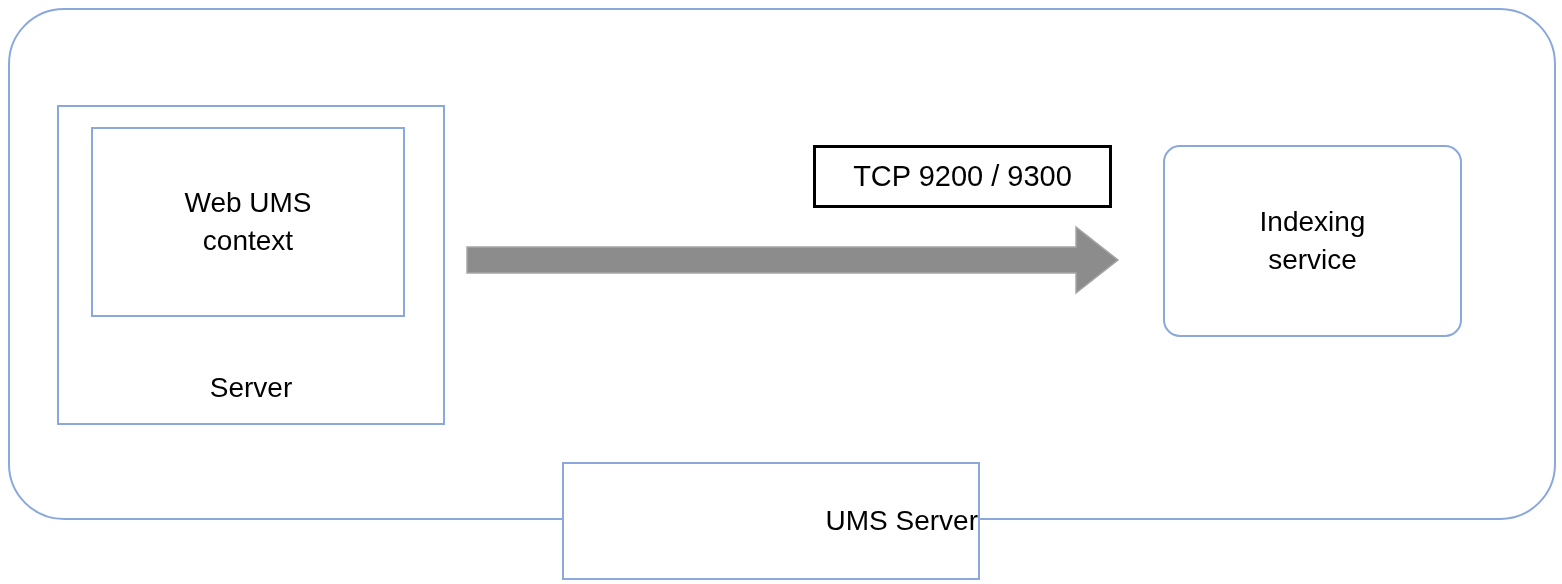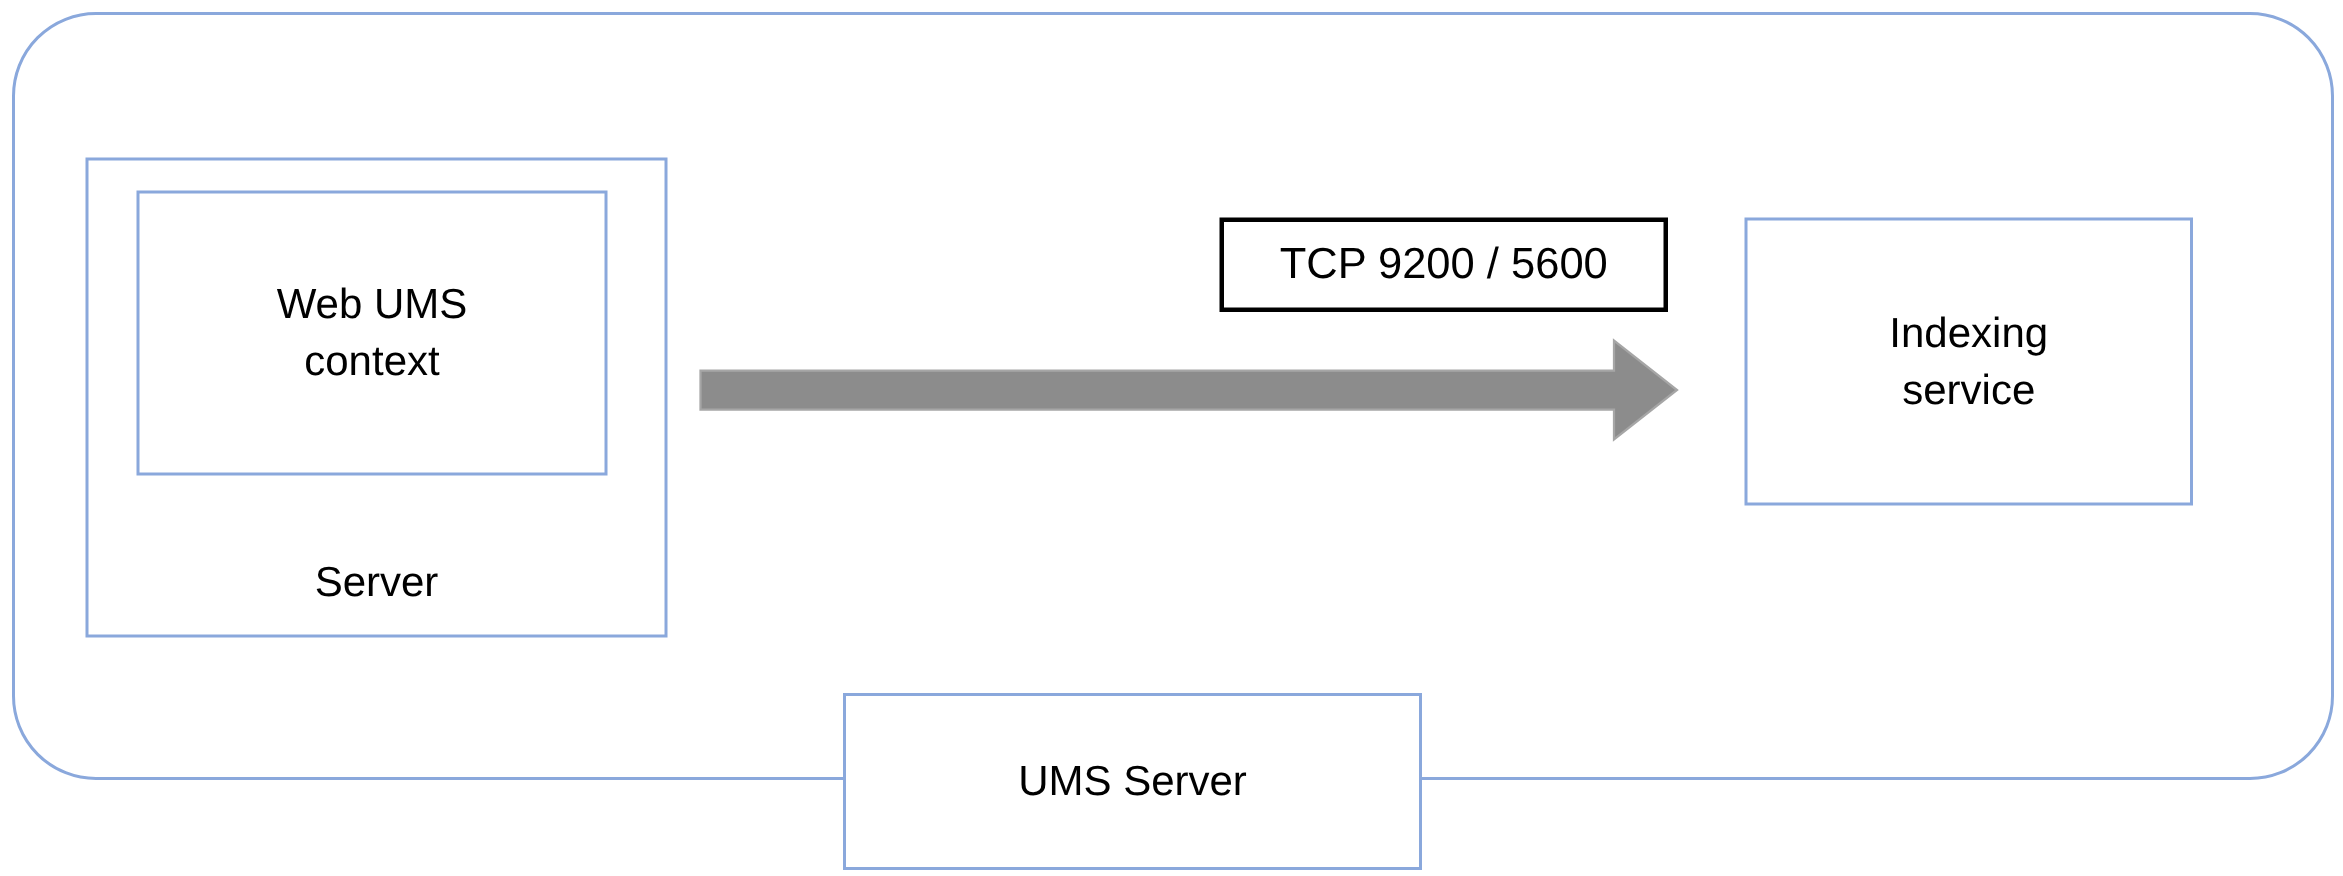"TCP 9200 / 5600" span { text: 5600 -> 9300 }
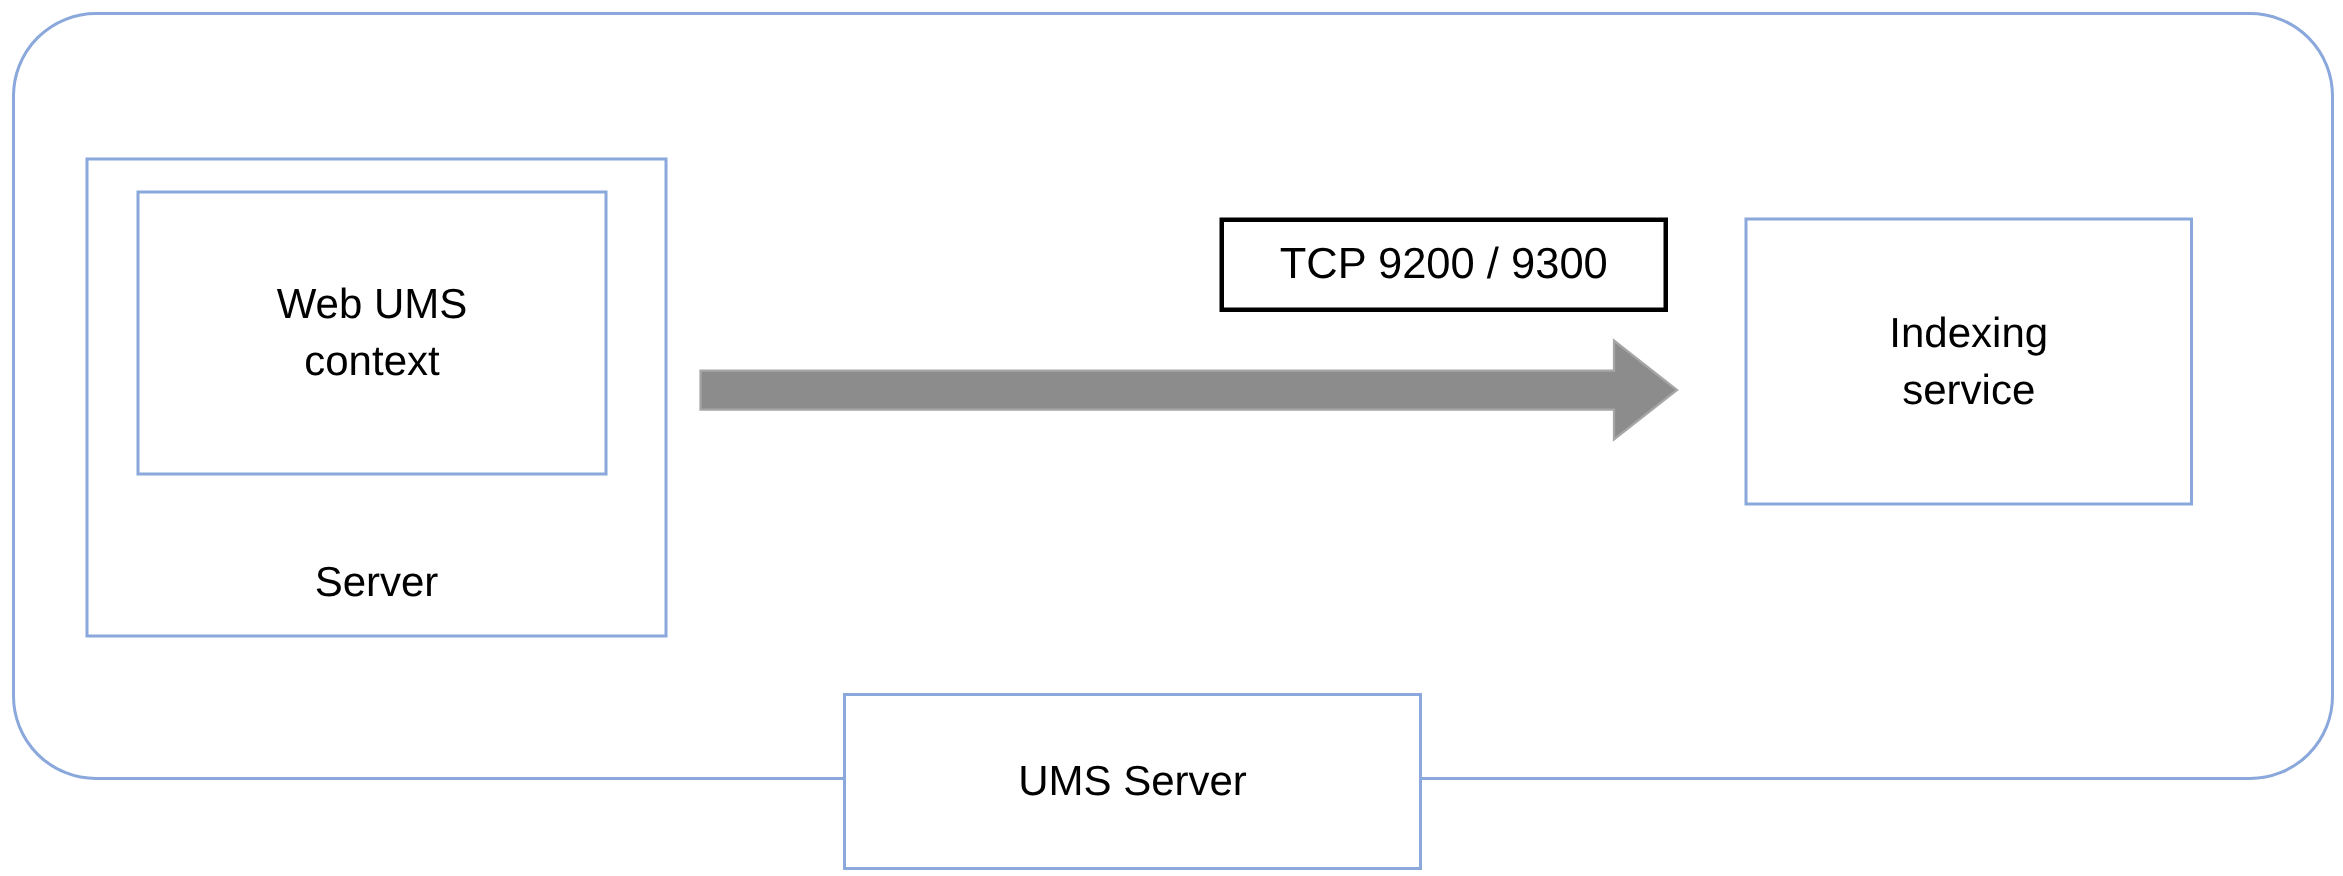"Indexing" .node-indexing-service { border-radius: none -> 17px }
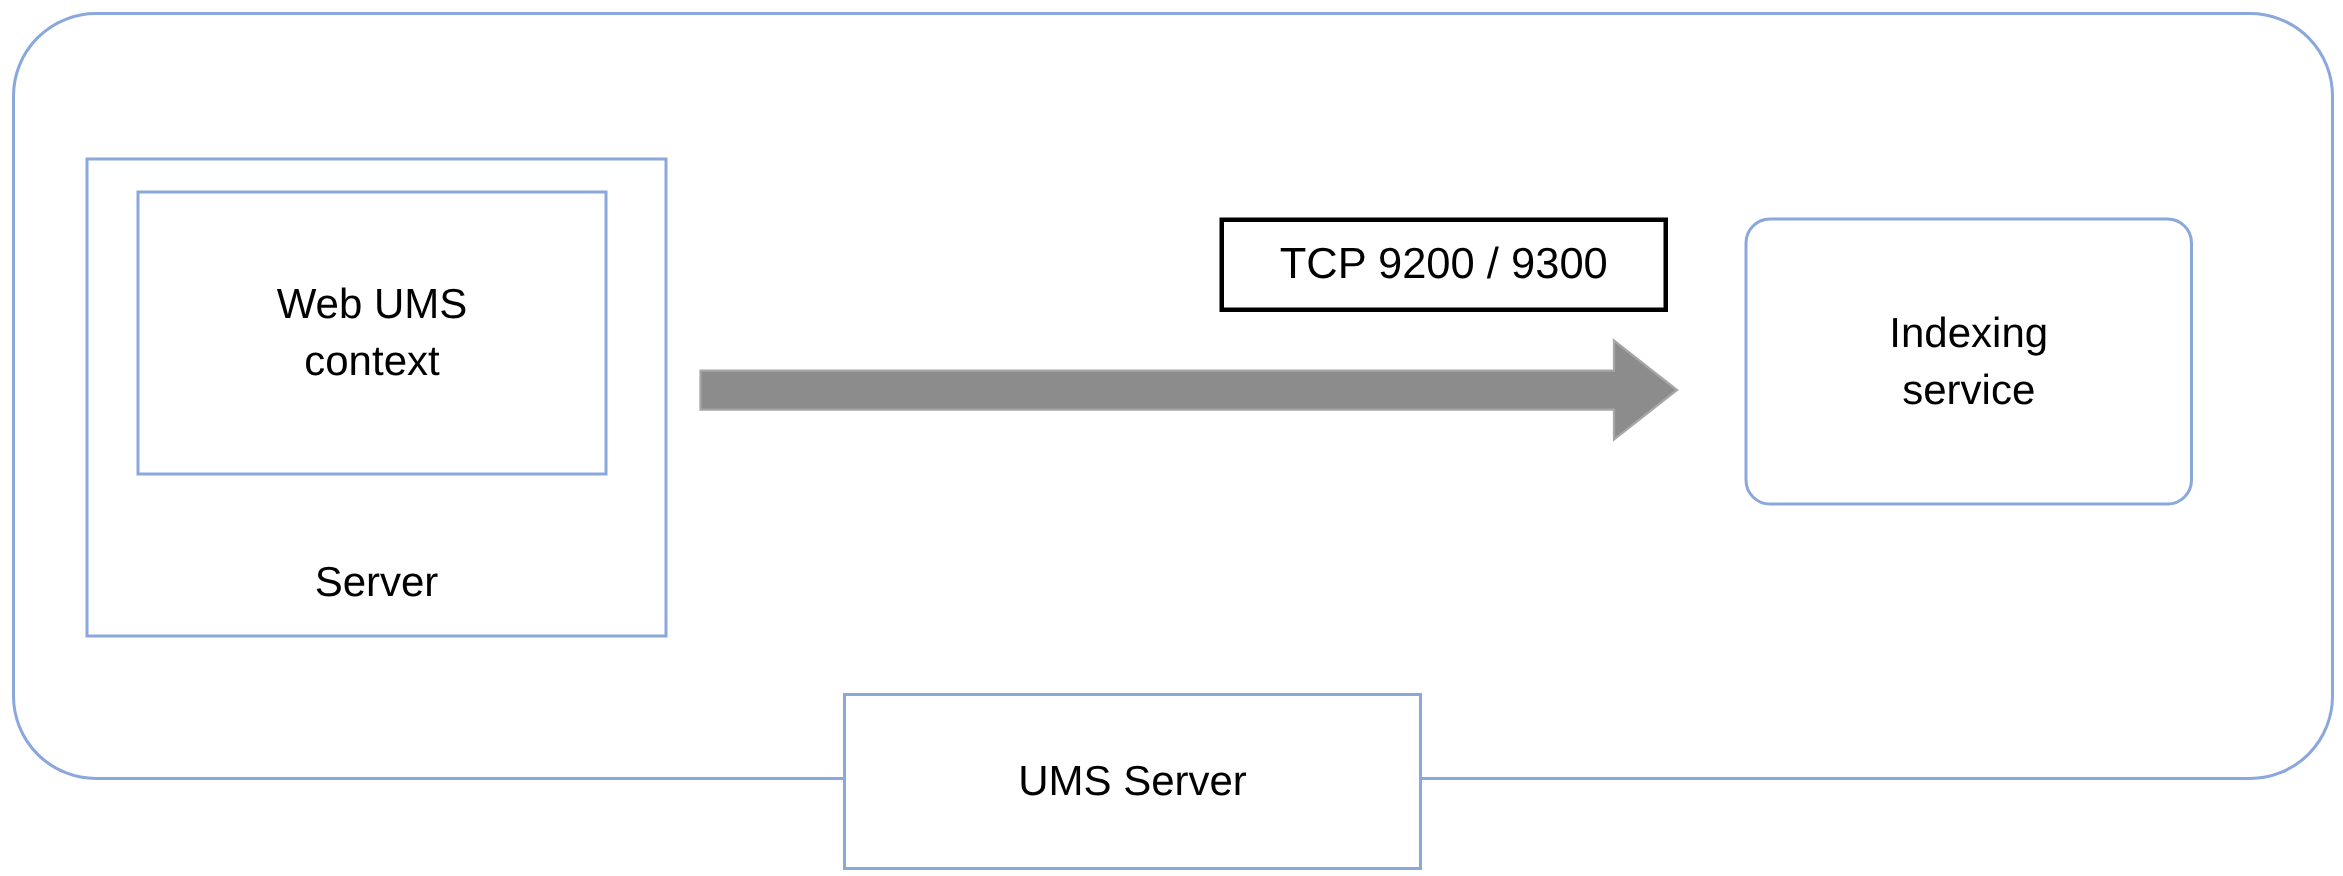"UMS Server" .node-ums-server { justify-content: none -> flex-end; width: 386px -> 418px }
